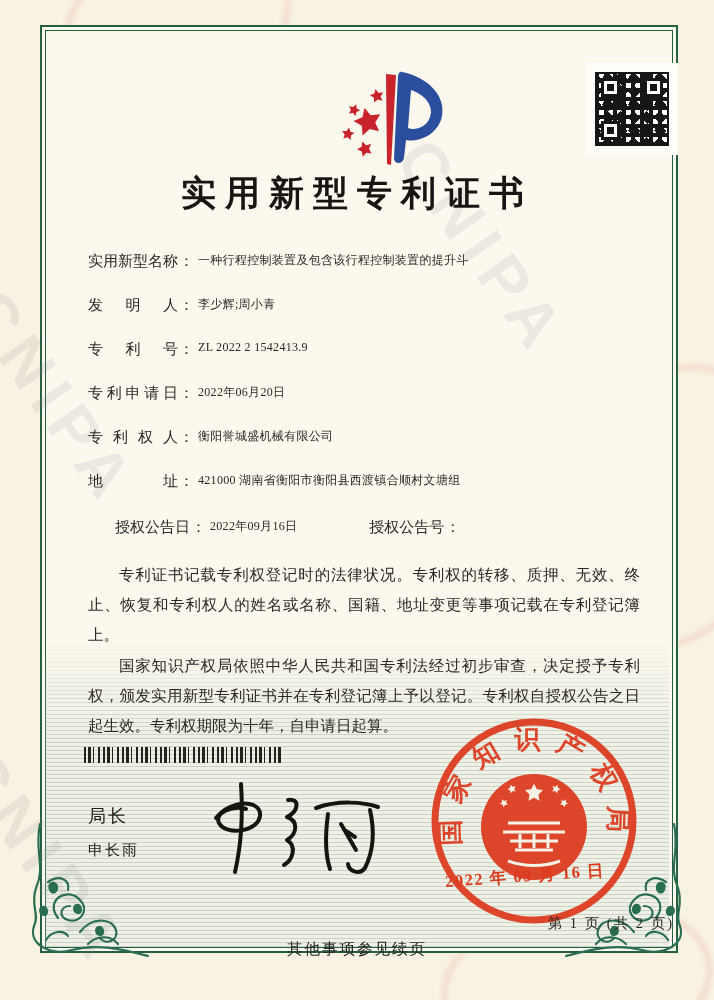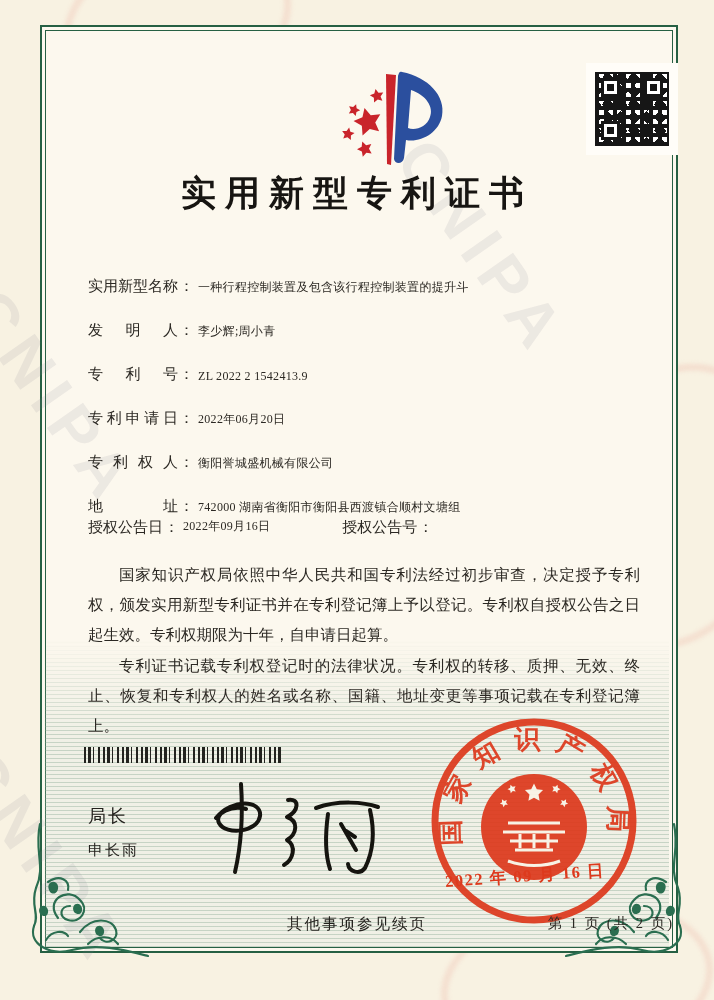"实用新型名称" .frow { align-items: flex-end -> flex-start }
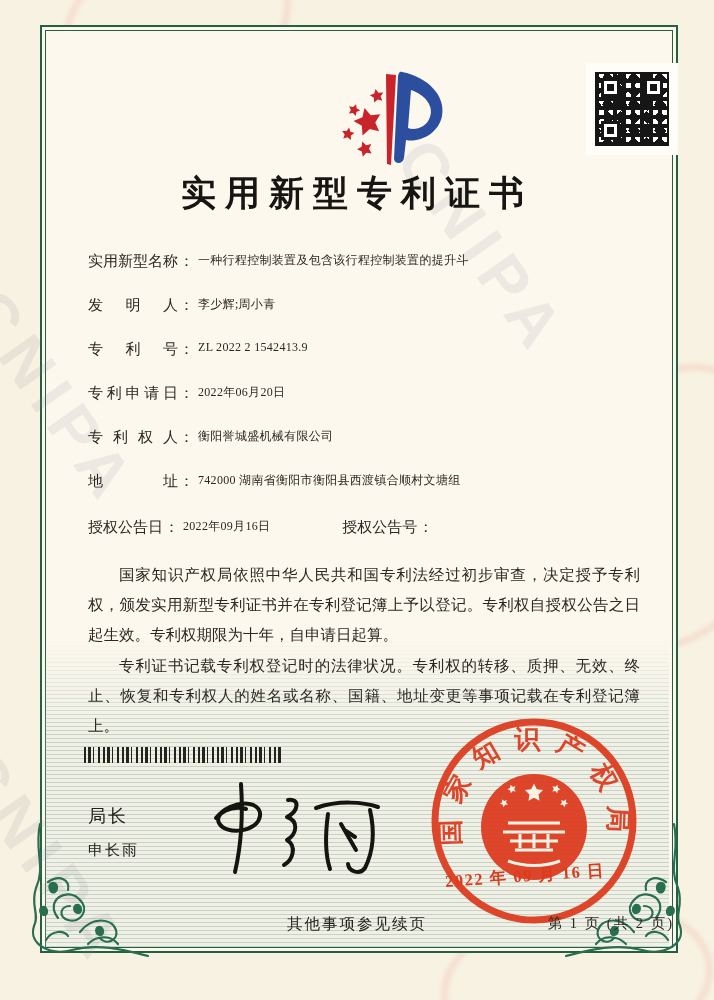"742000 湖南省衡阳市衡阳县西渡镇合顺村文塘组" span.fvalue { text: 742000 -> 421000 }
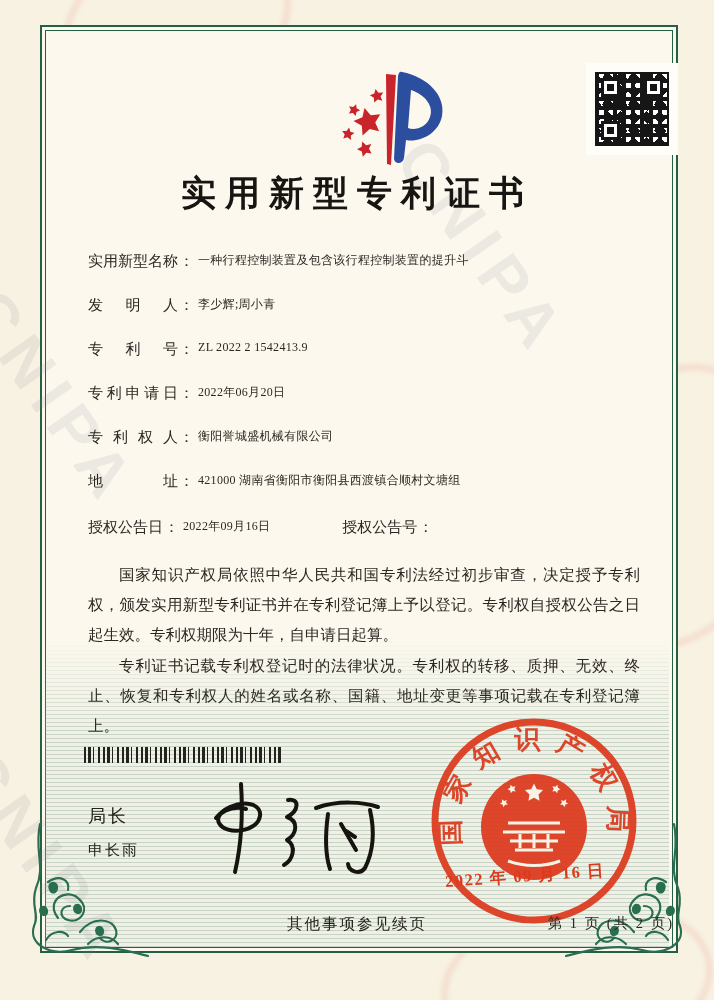"授权公告日" .grow { margin-left: none -> 27px }
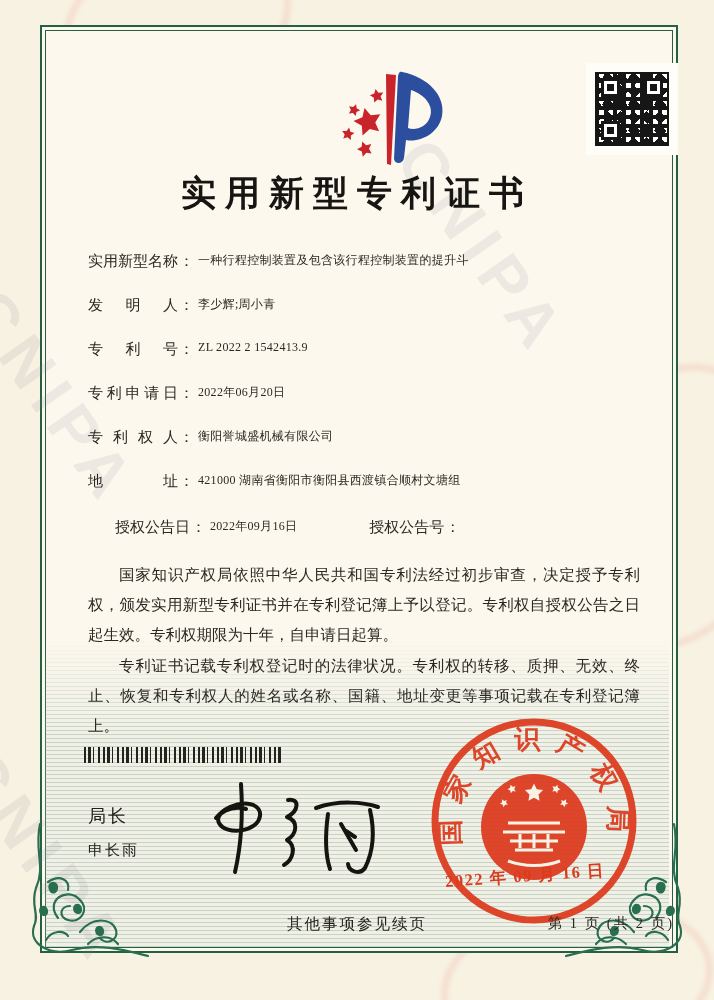"国家知识产权局依照中华人民共和国专利法经过初步审查，决定授予专利权，颁发实用新型" p { order: before "专利证书记载专利权登记时的法律状况。专利权的转移、质押、无效、终止、恢复和专利权" -> after "专利证书记载专利权登记时的法律状况。专利权的转移、质押、无效、终止、恢复和专利权" }
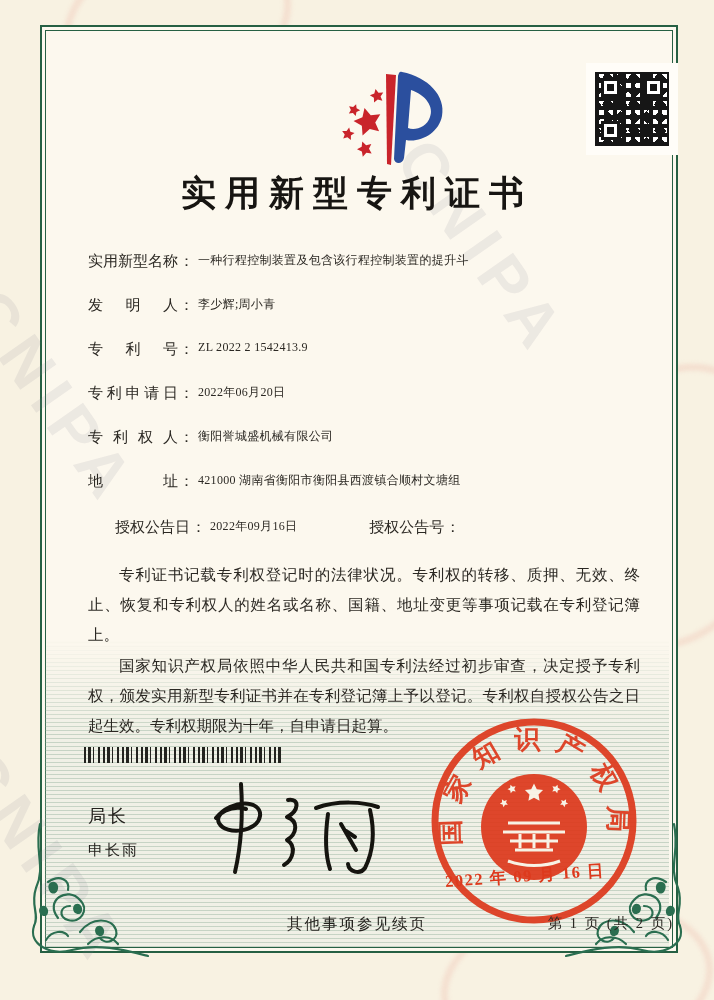"其他事项参见续页" .footnote { top: 914px -> 939px }
